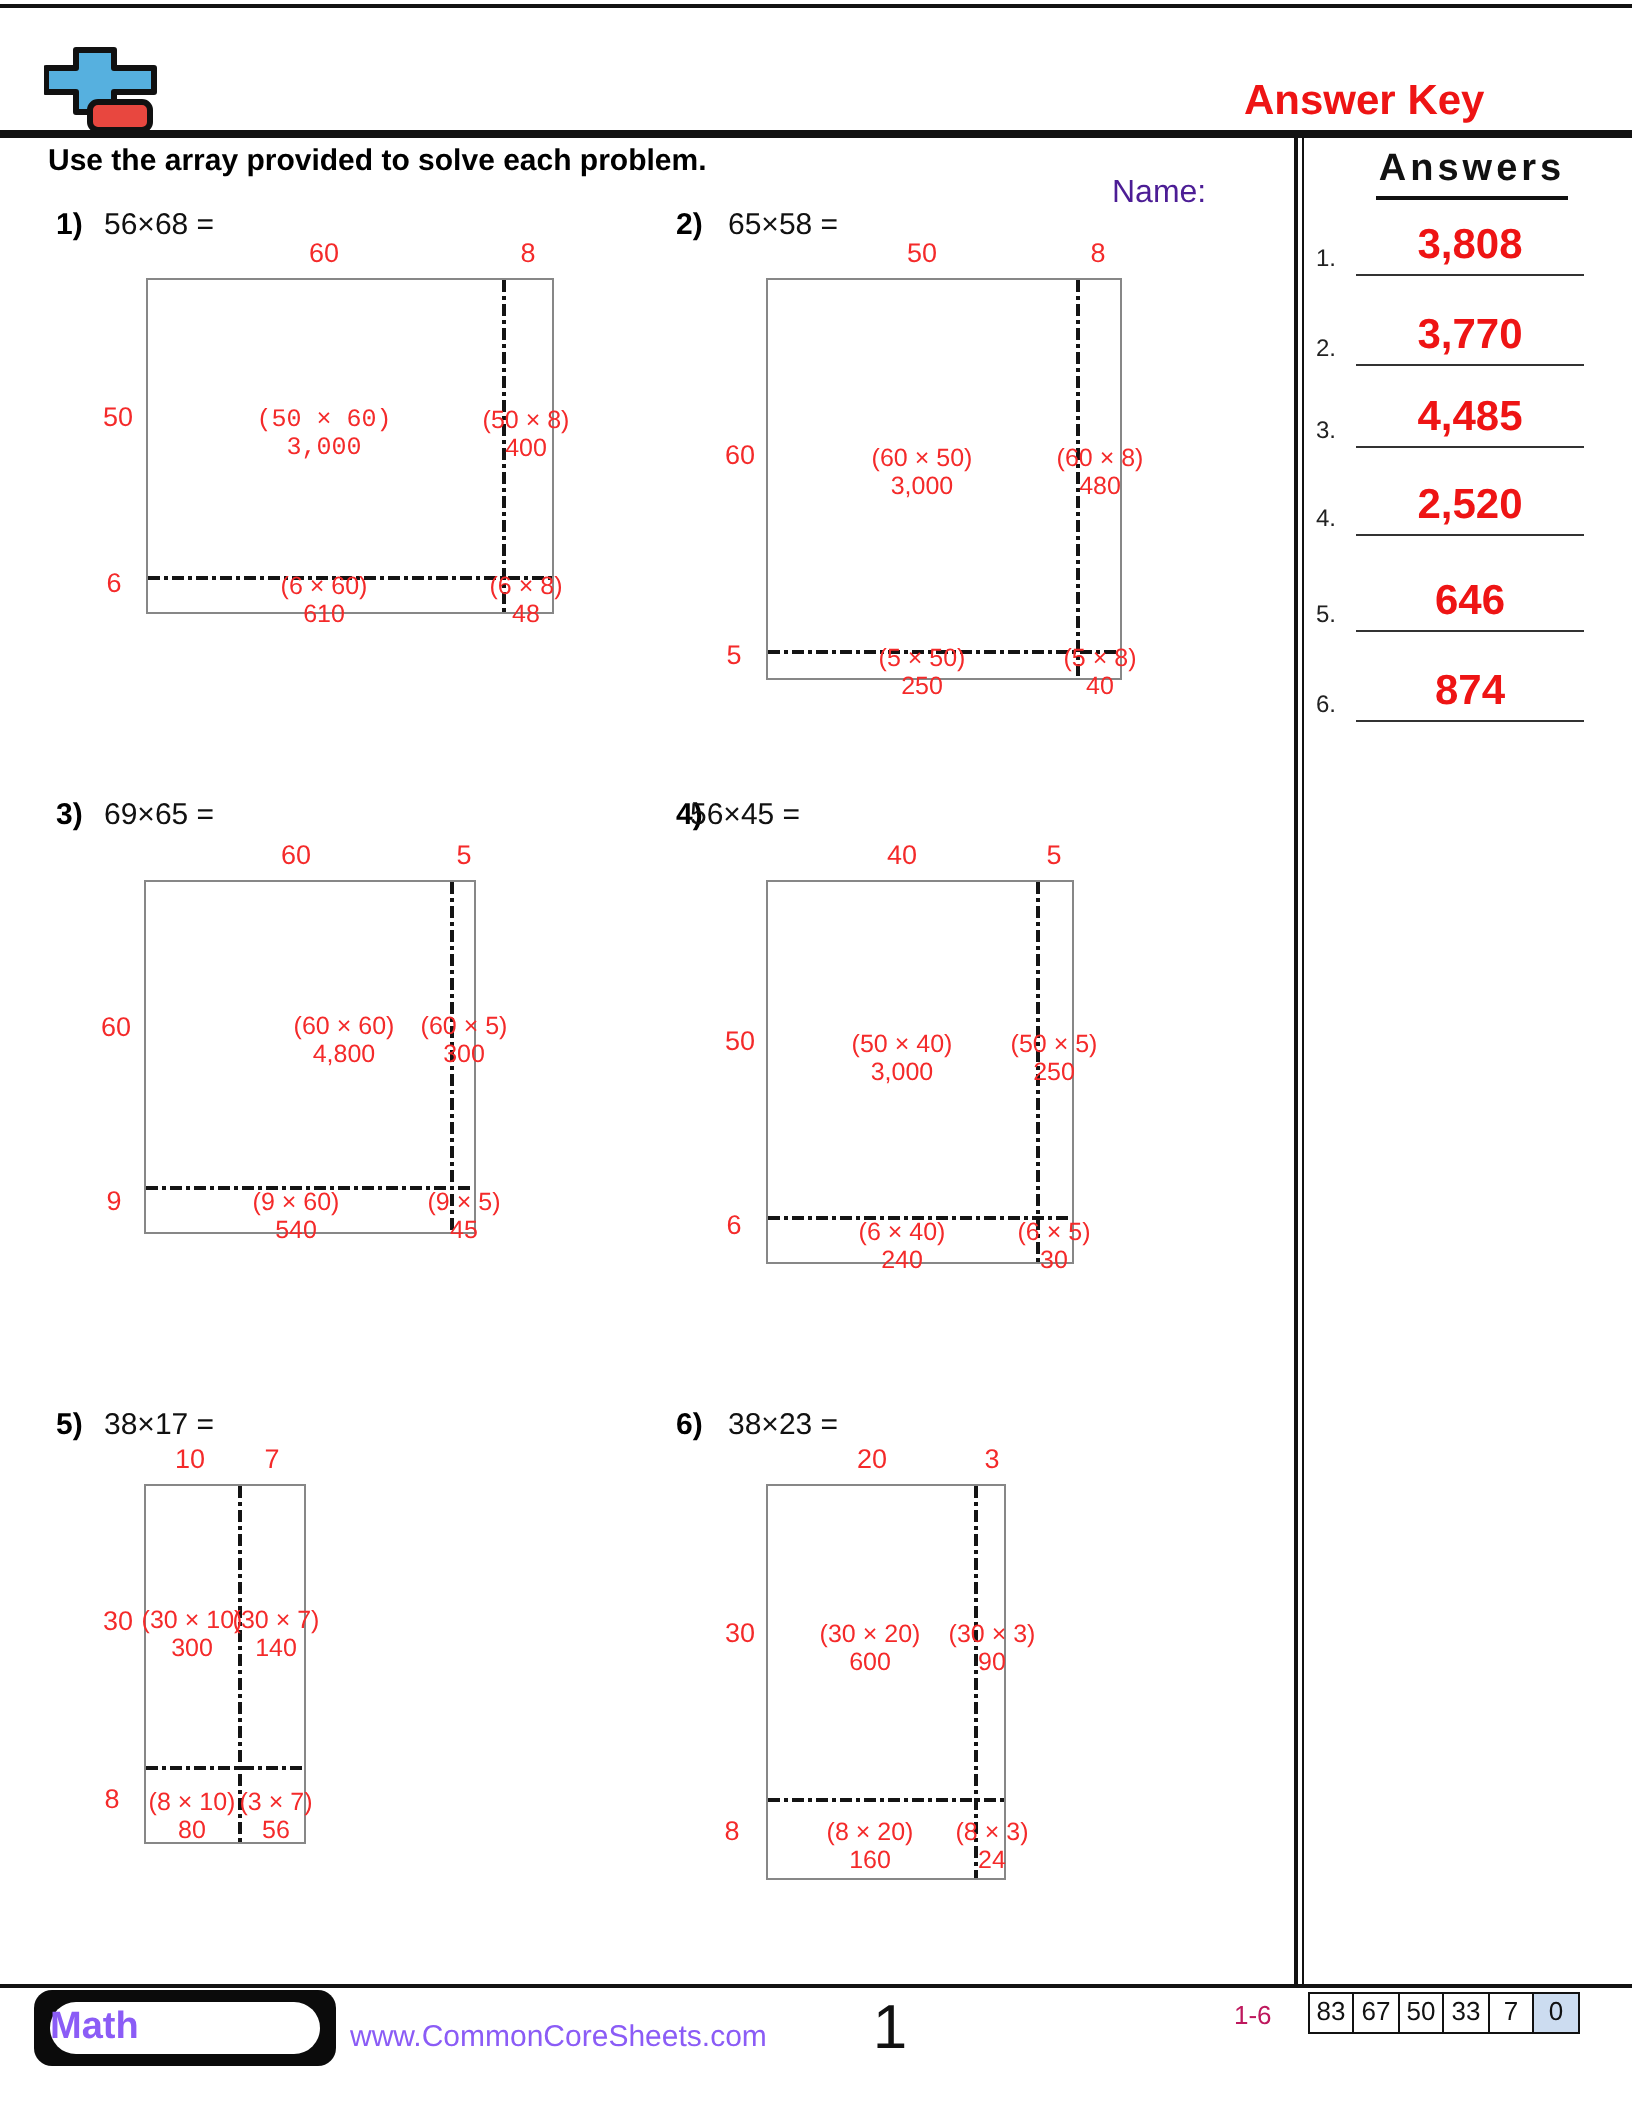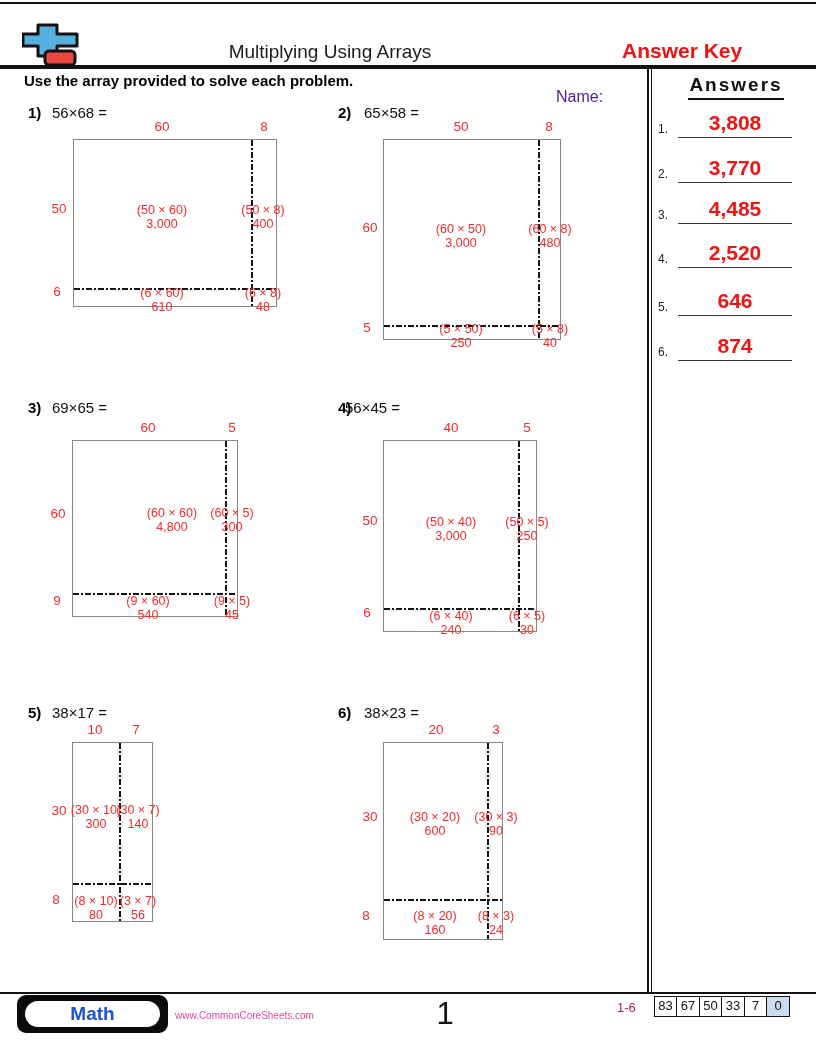"Multiplying Using Arrays" div.abs { html: <div>Multiplying Using Arrays</div> -> none }
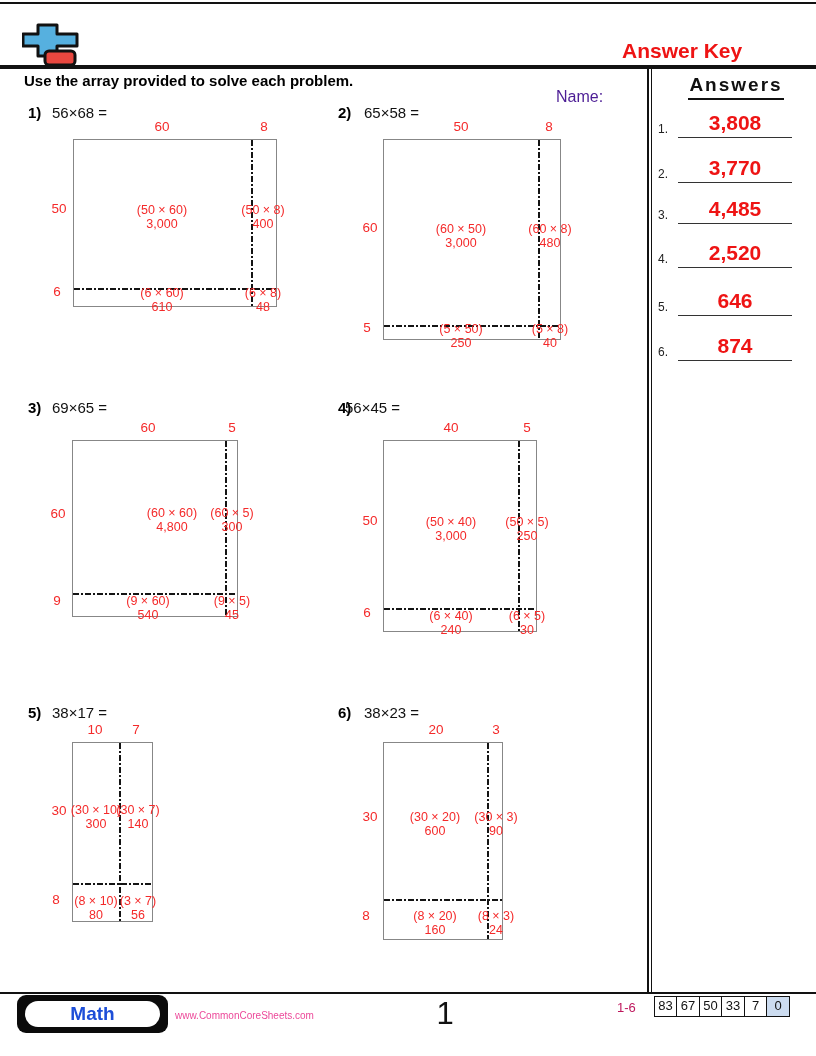"(50 × 60)" div.cell { font-family: none -> Liberation Mono, monospace }
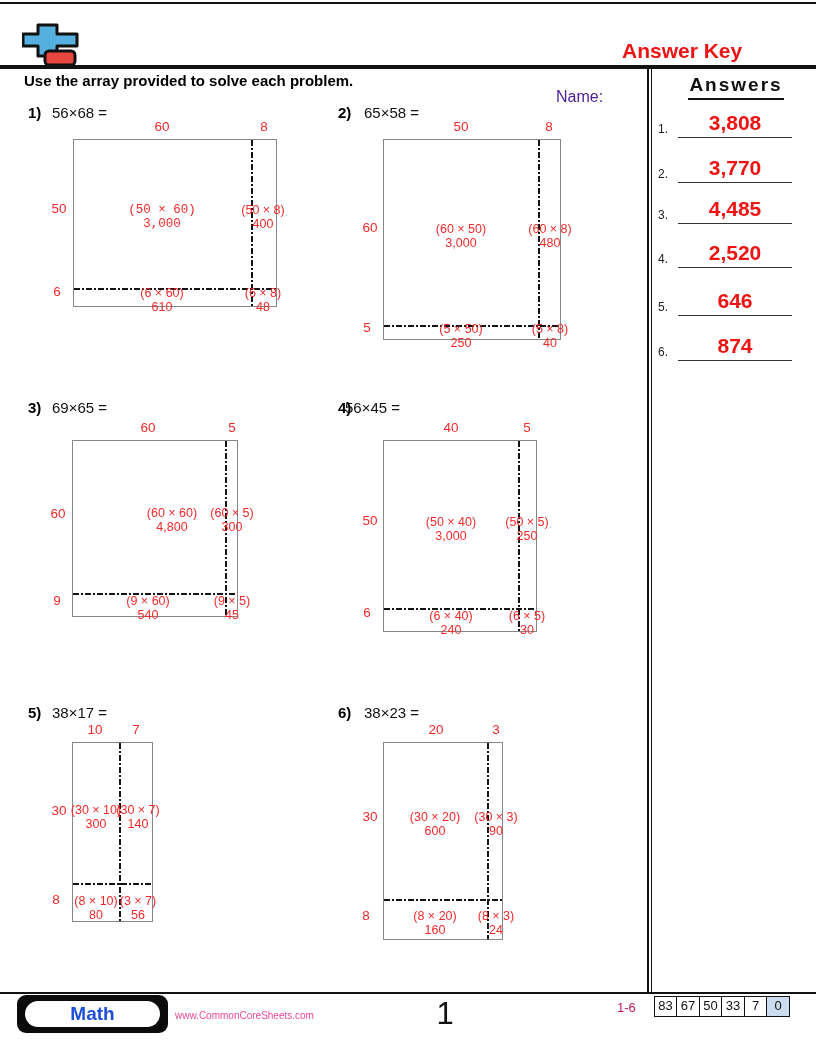"Math" .badge-inner { color: #1d4ed8 -> #8b5cf6; text-align: center -> none }
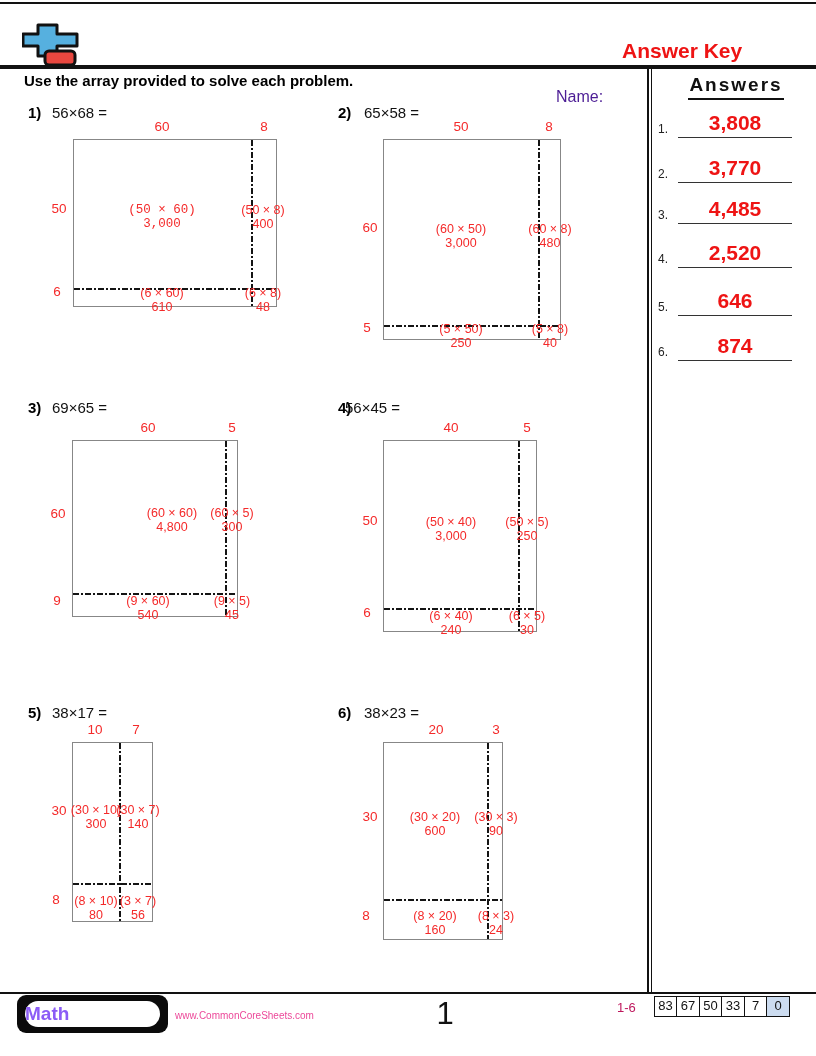"www.CommonCoreSheets.com" .site { color: #ec4899 -> #8b5cf6; font-size: 10px -> 15px }
